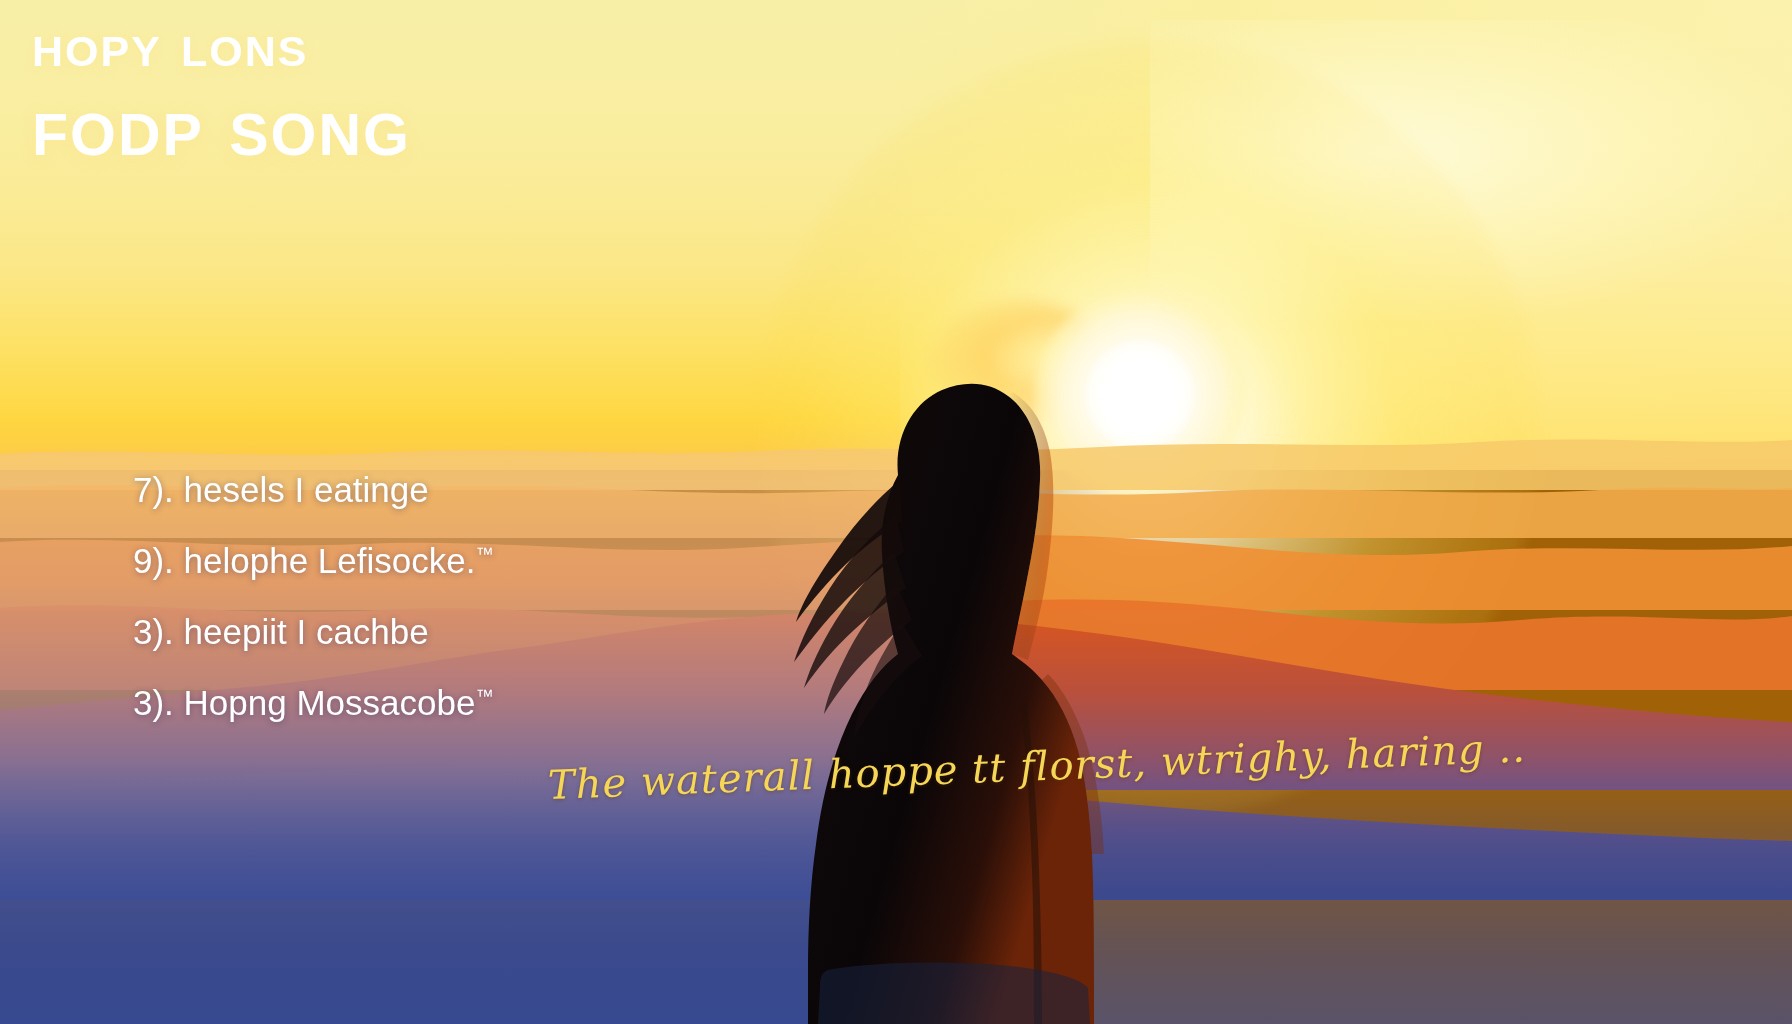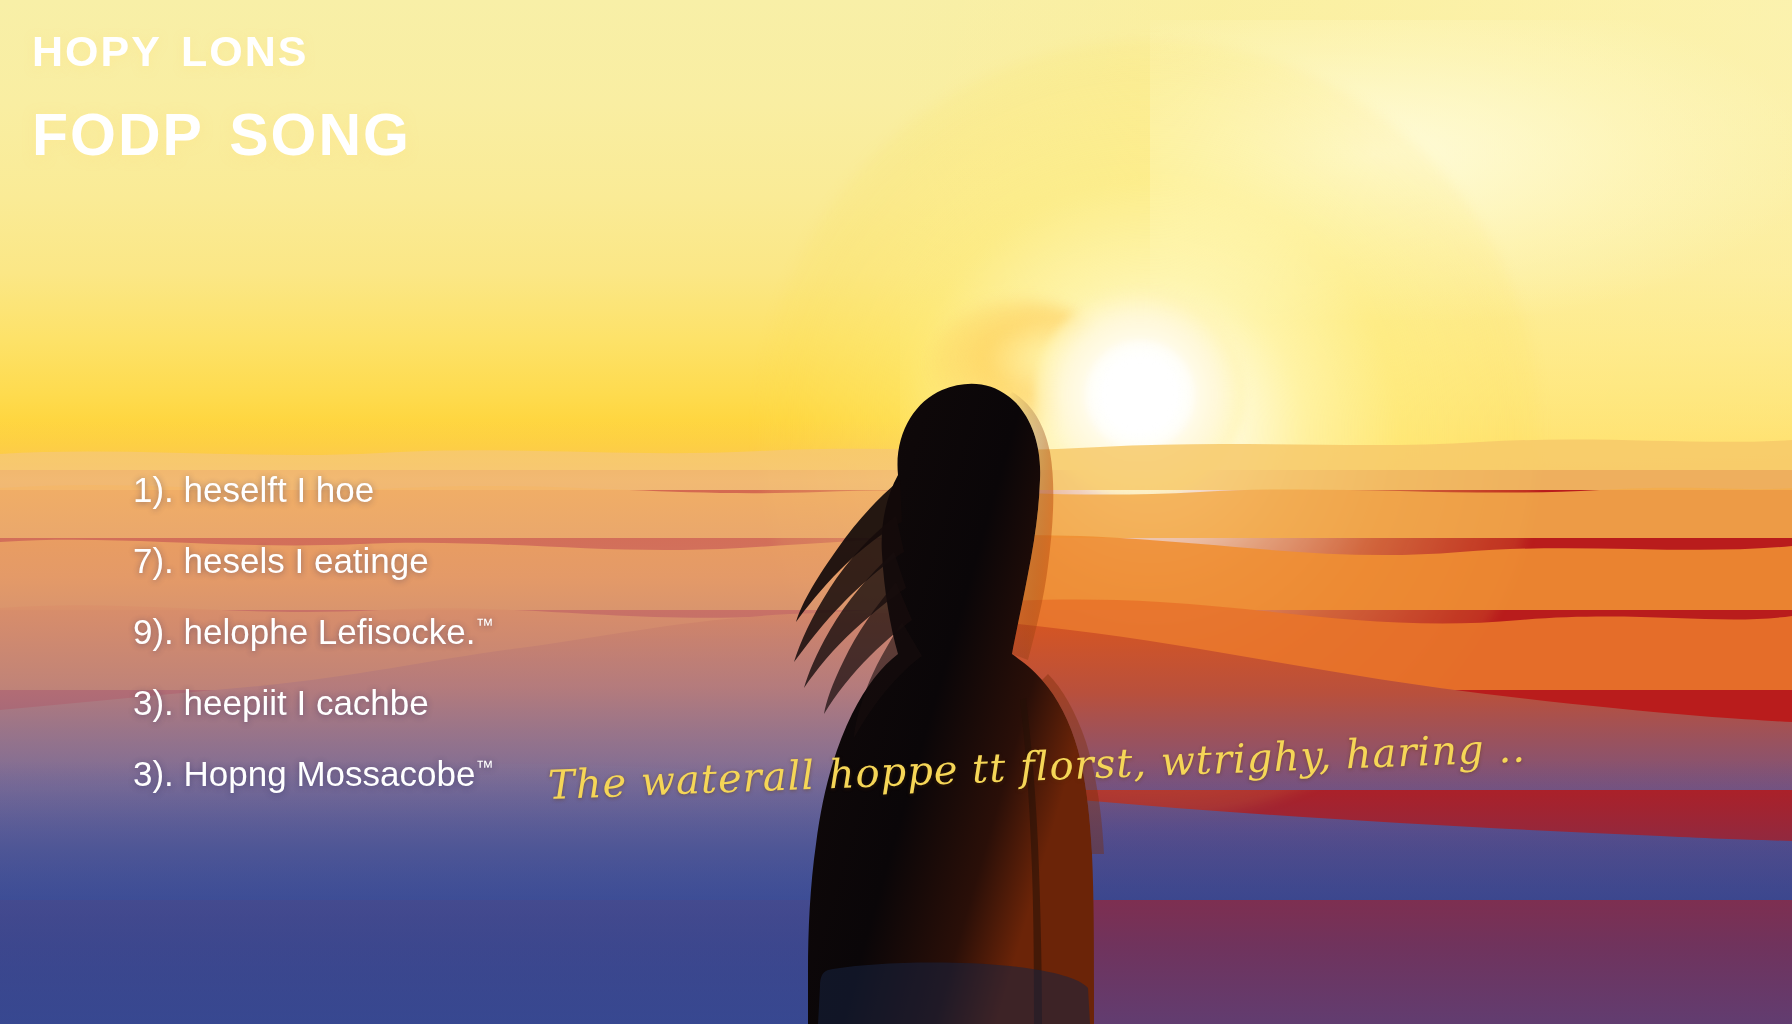"hopy lons" #poster { background: #b91c1c -> #a16207 }
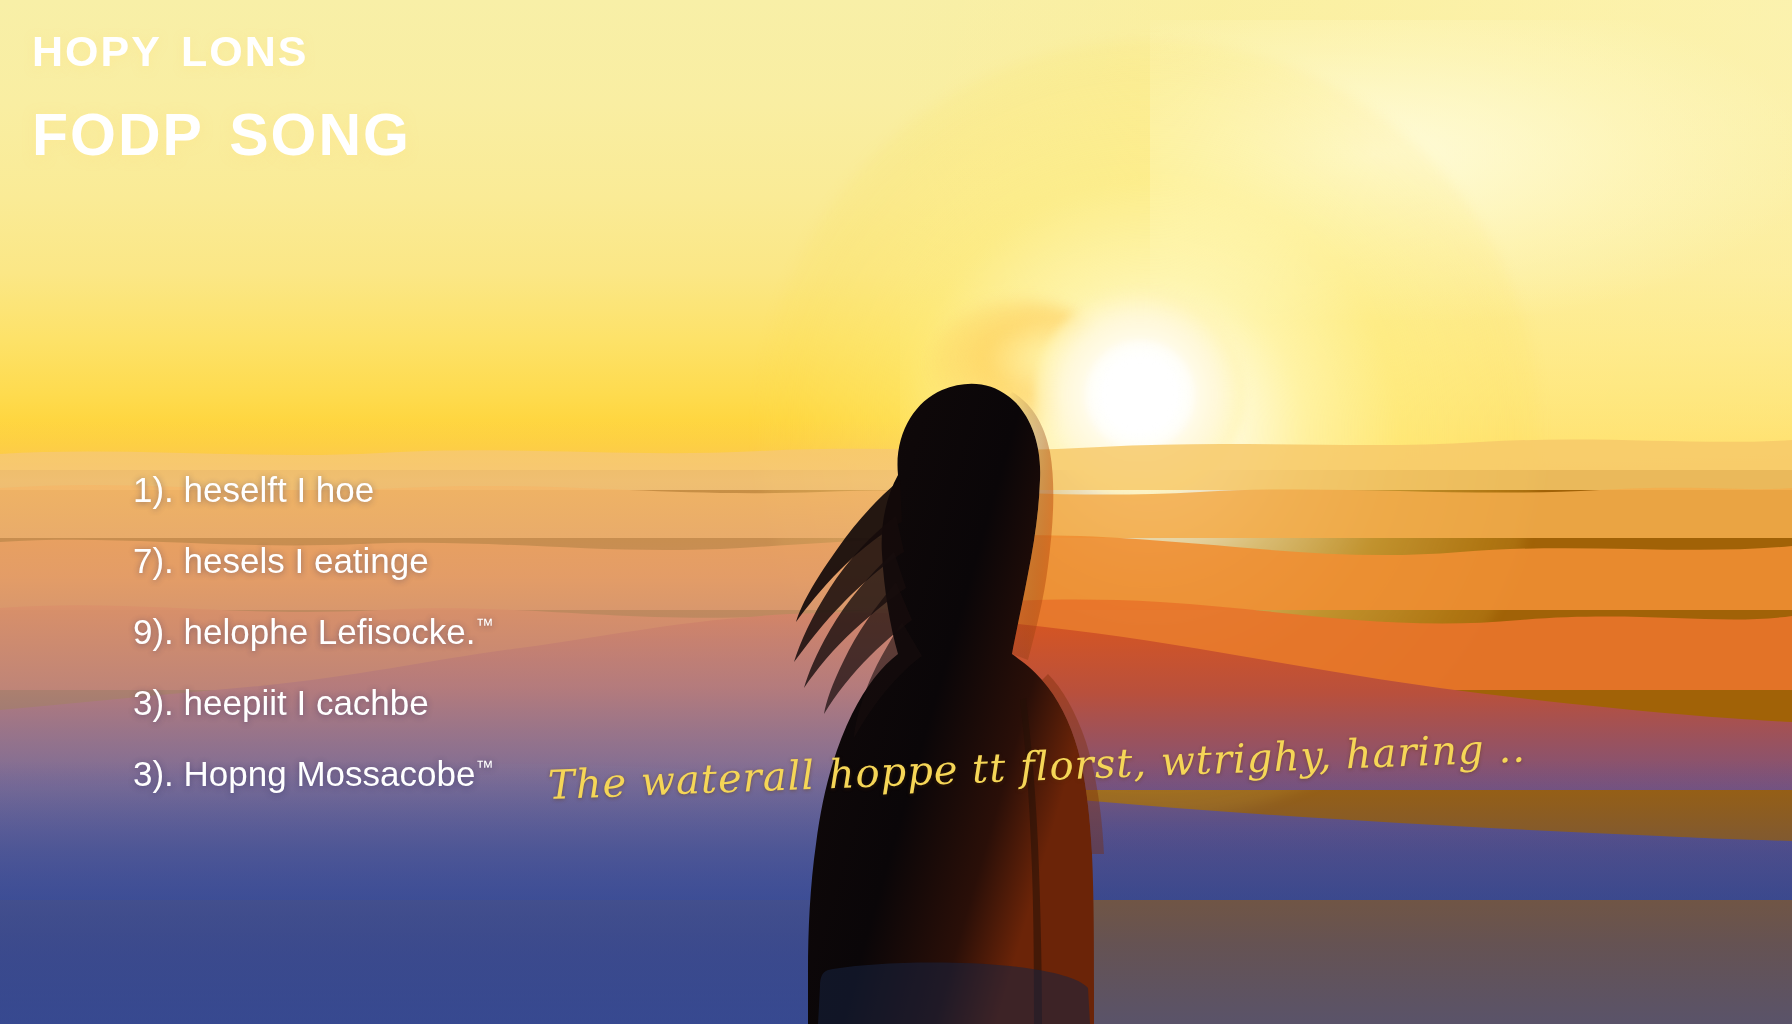"1). heselft I hoe" div.list-item { html: <div> <span>1). heselft I hoe</span><span></span> </div> -> none }
